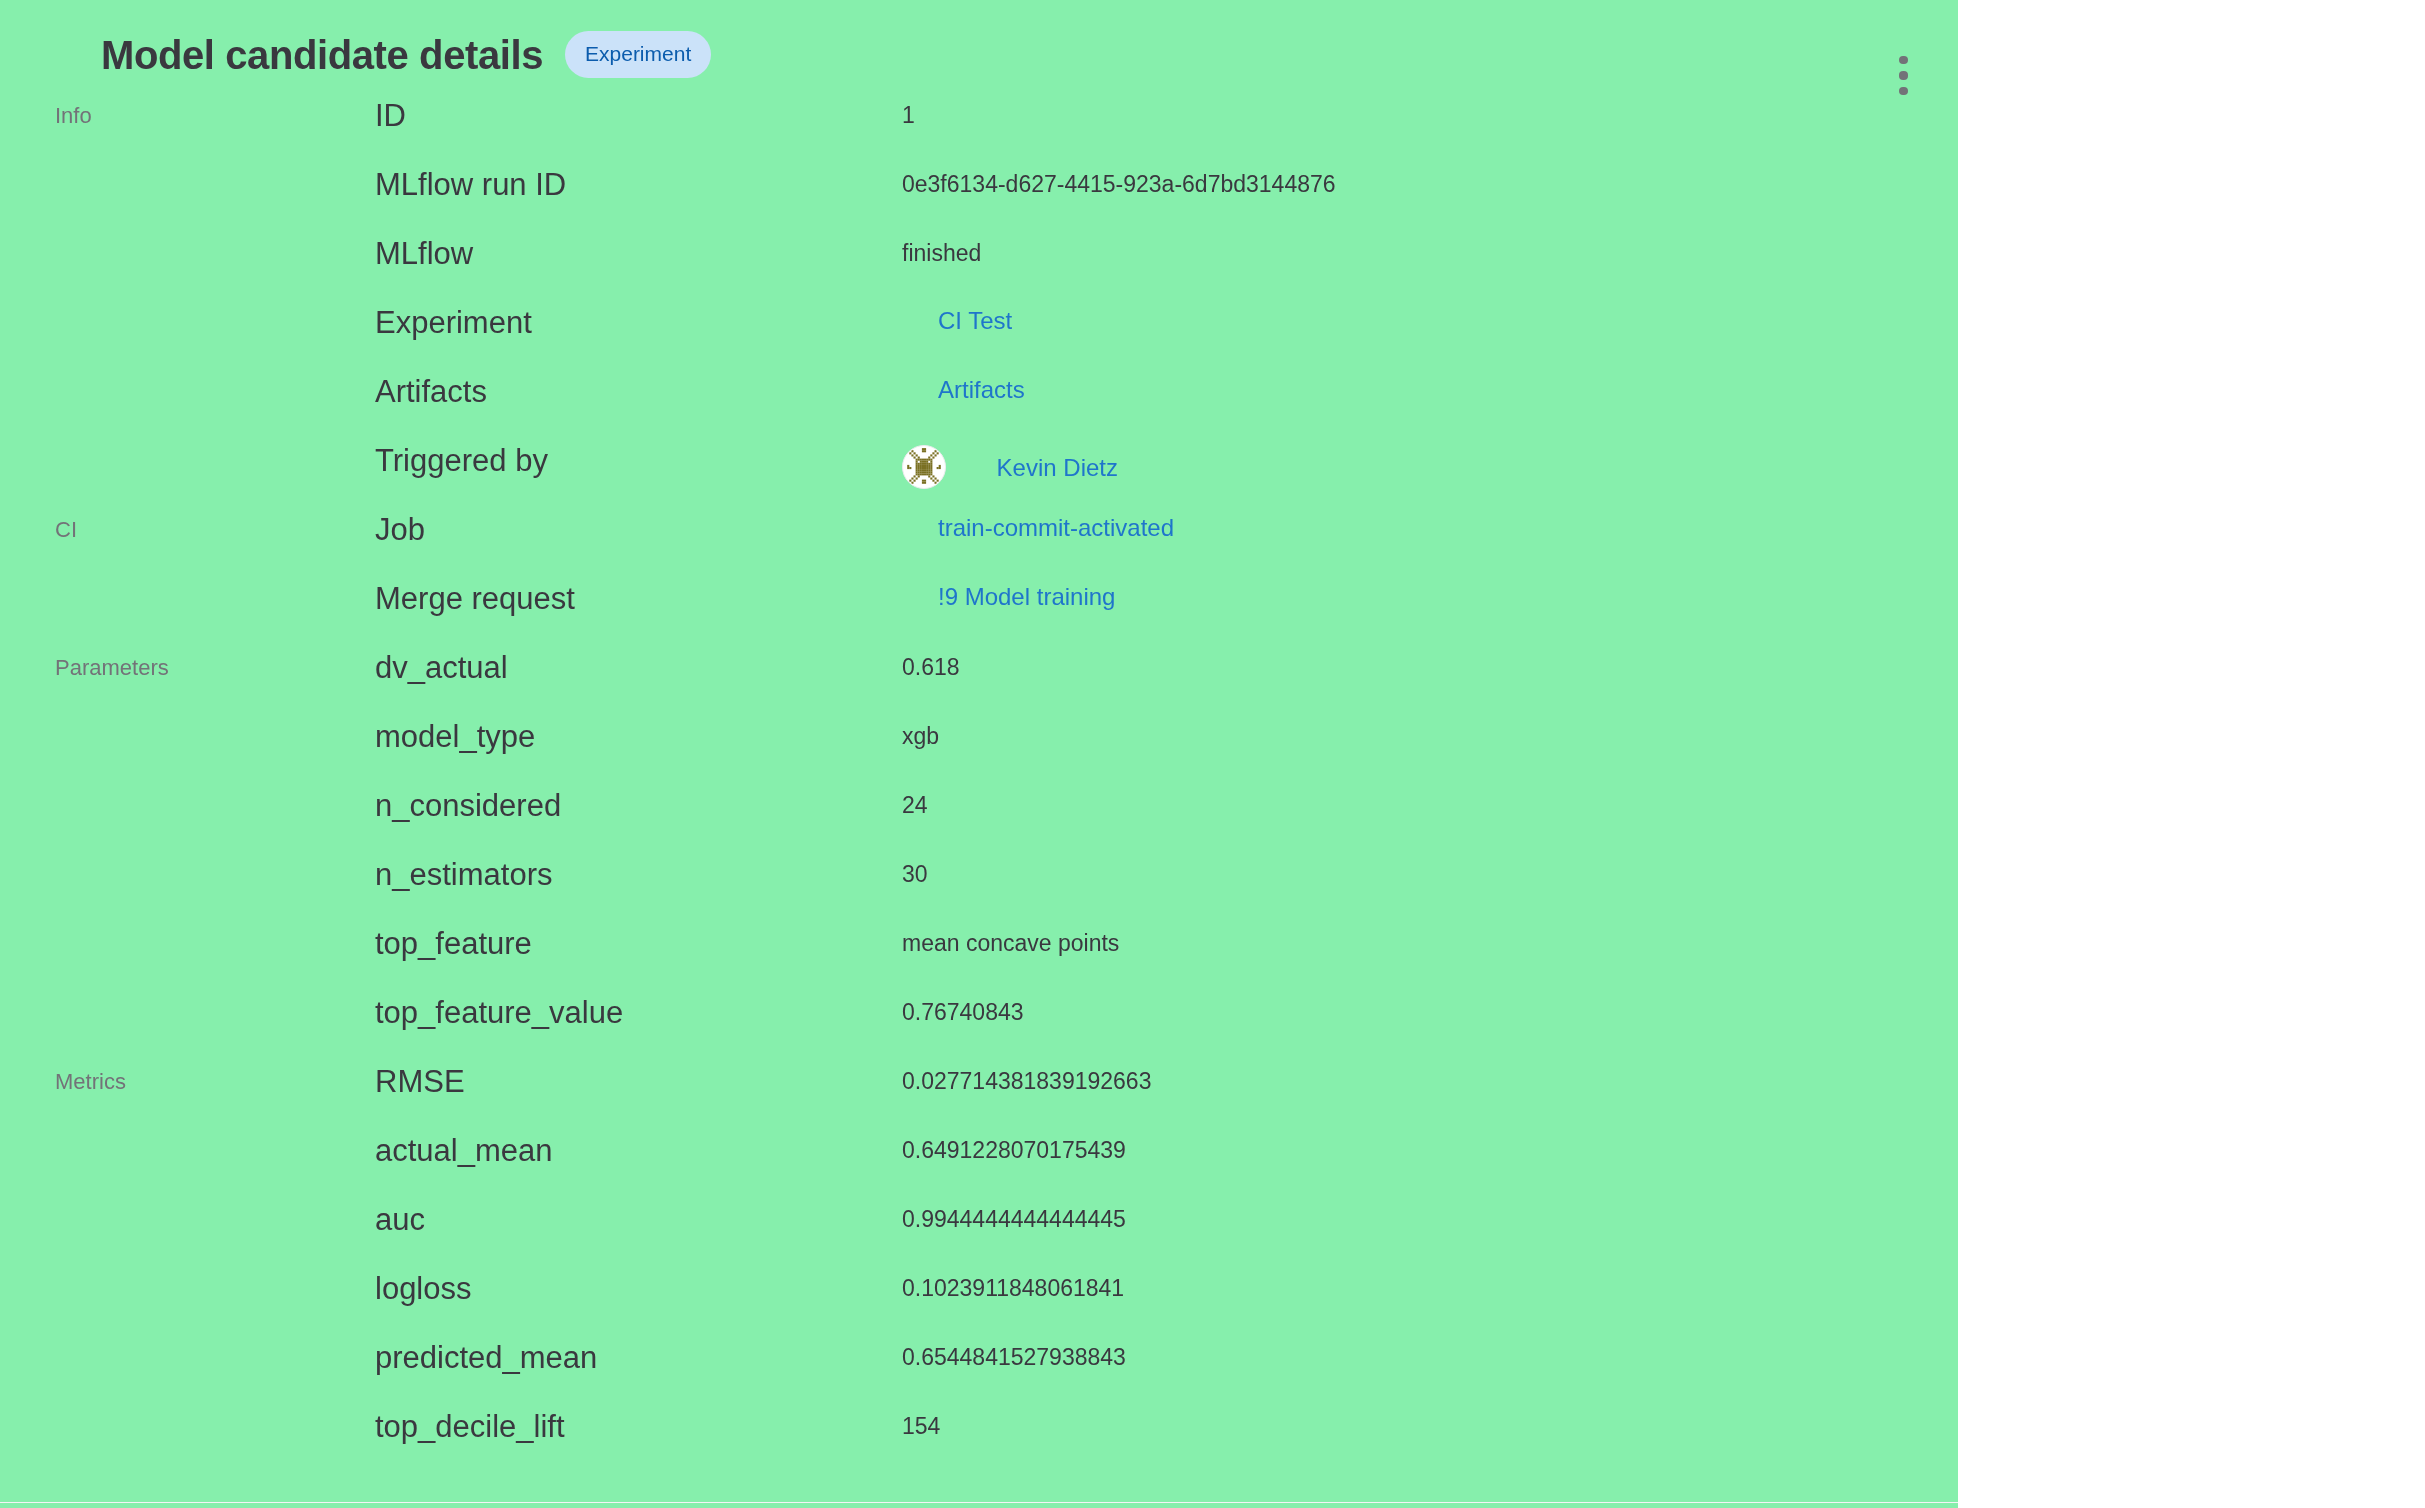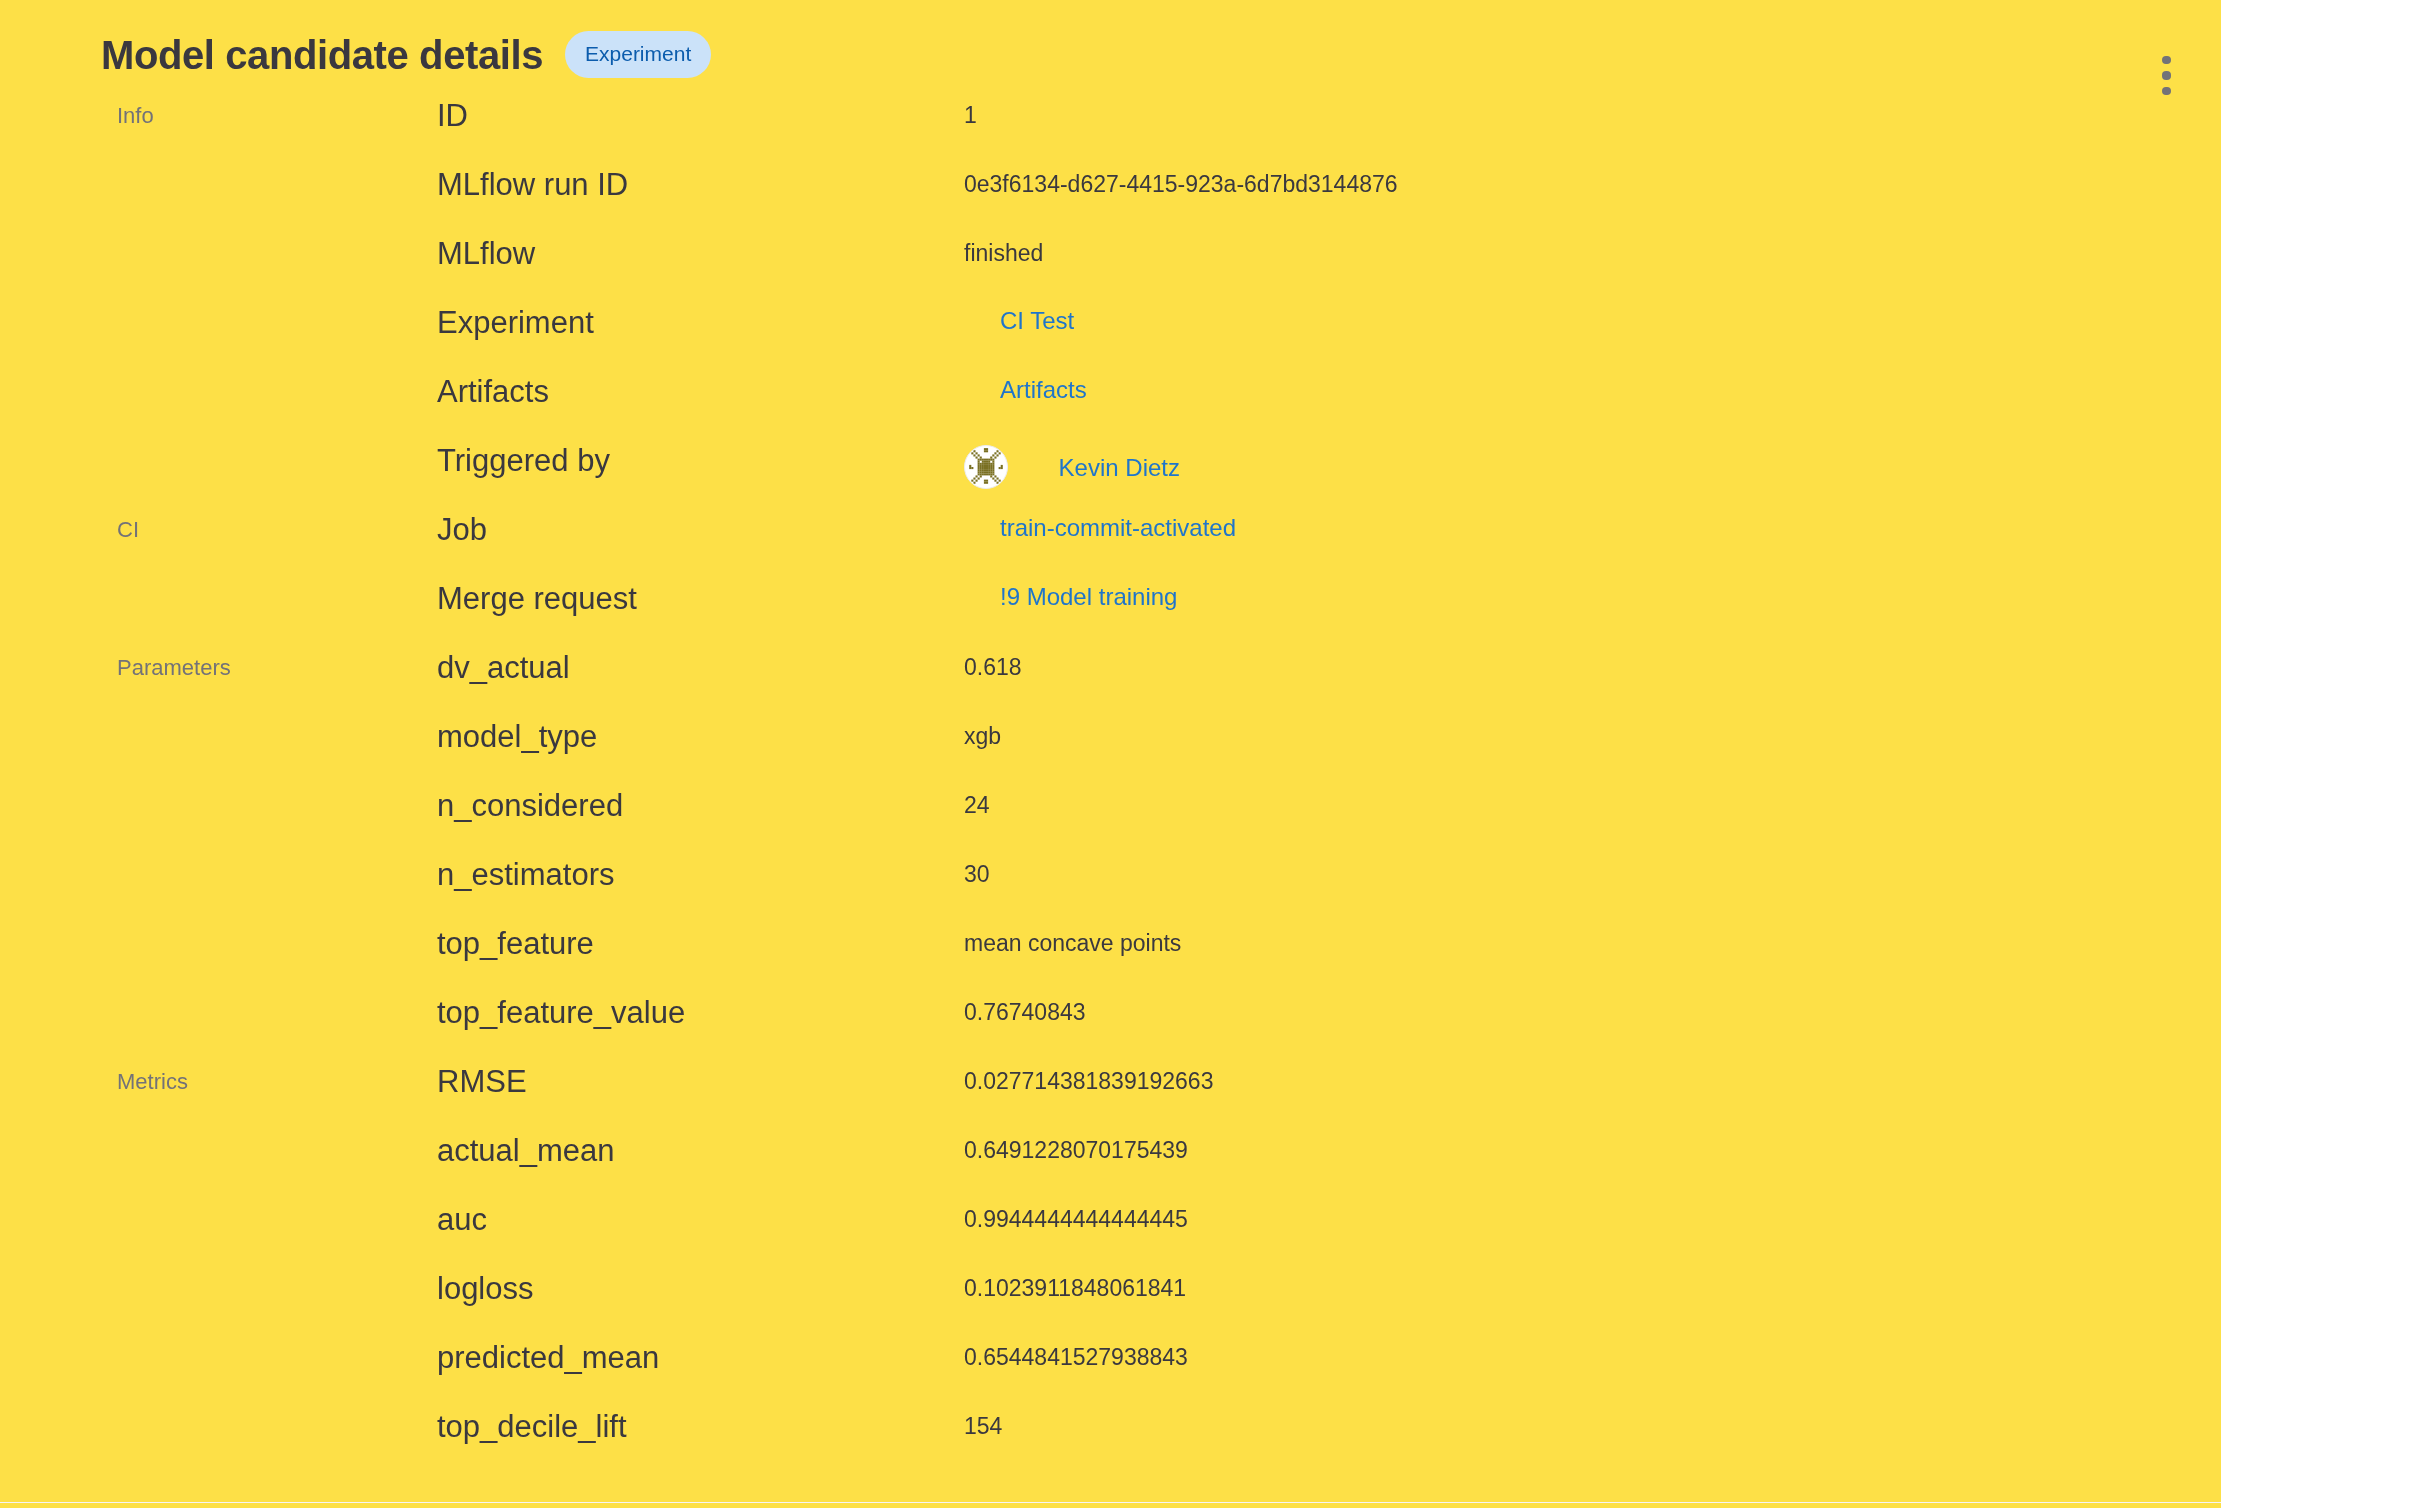"Model candidate details" .page { background: #fde047 -> #86efac; width: 2221px -> 1958px }
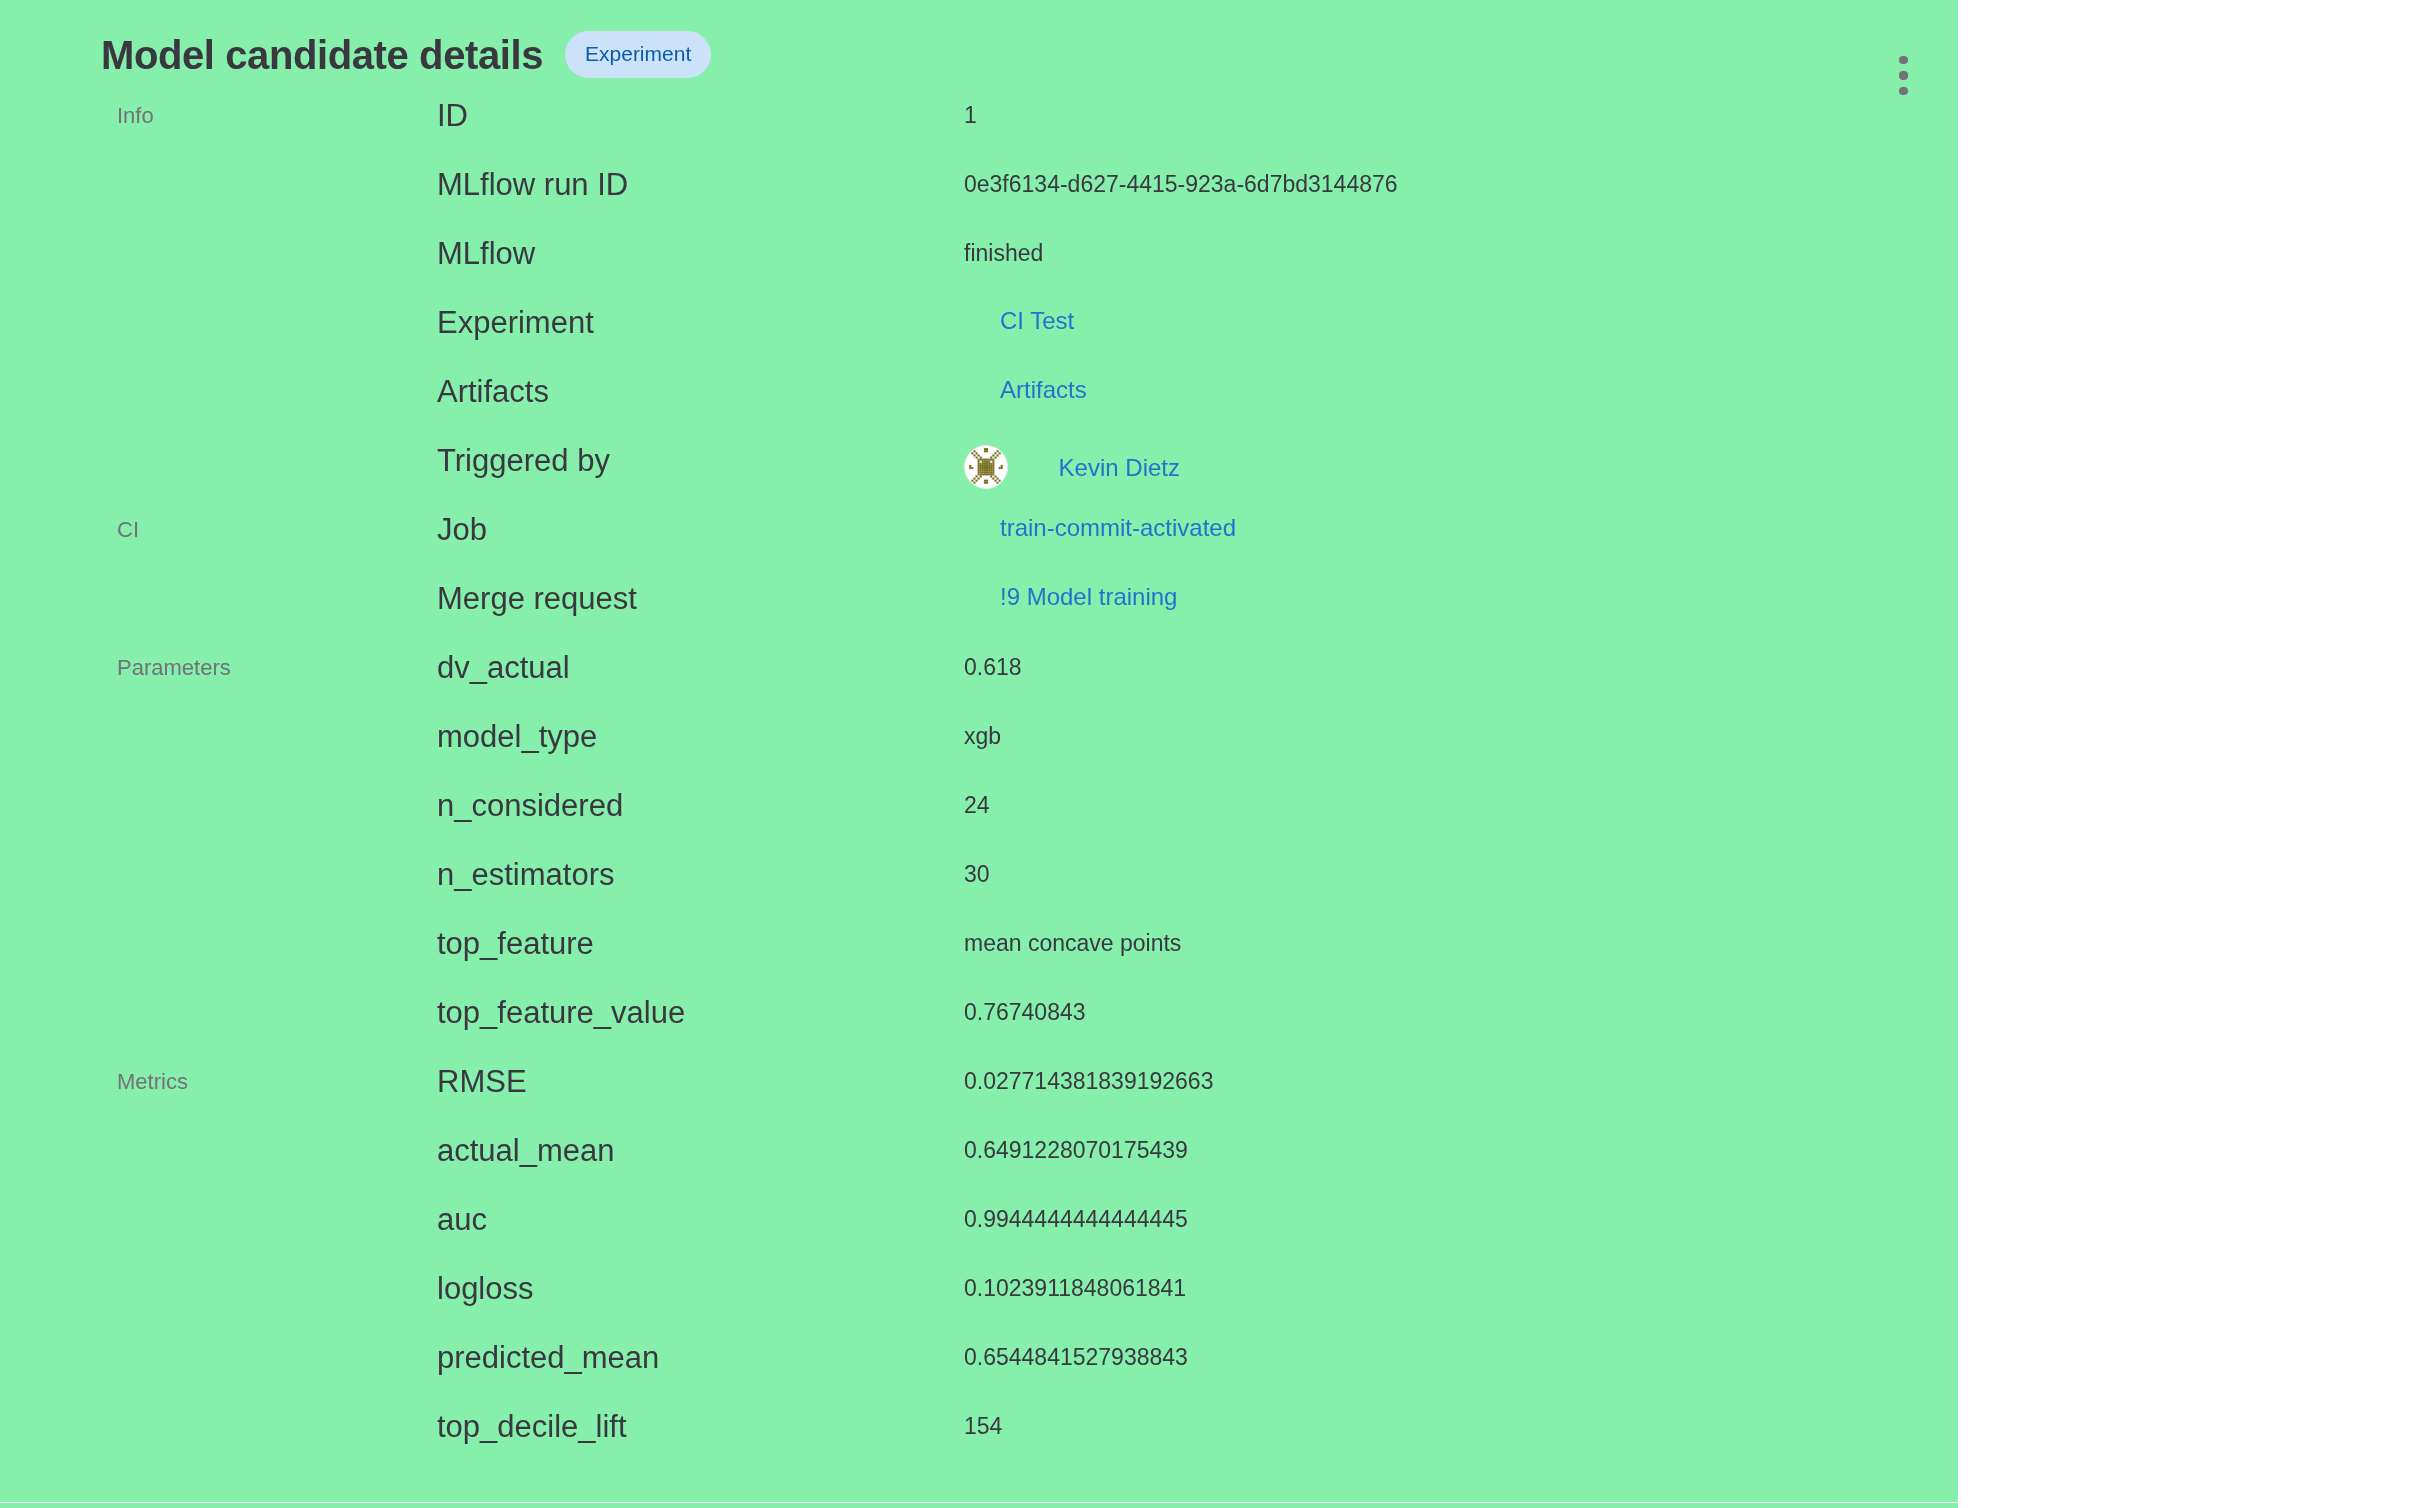"Info" .details { padding-left: 117px -> 55px }
